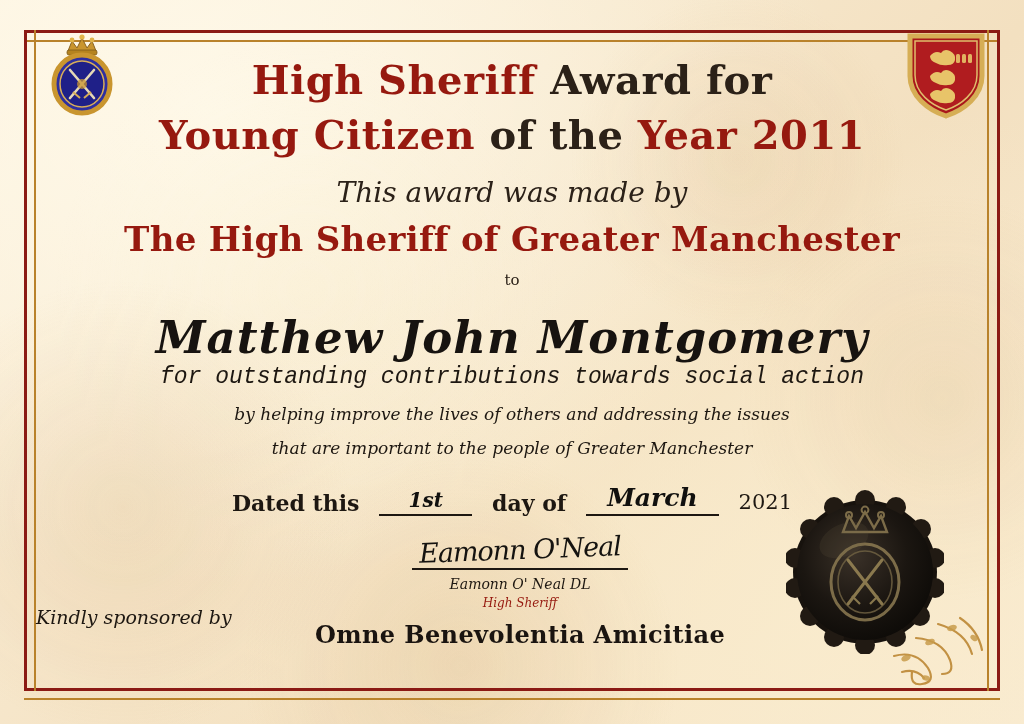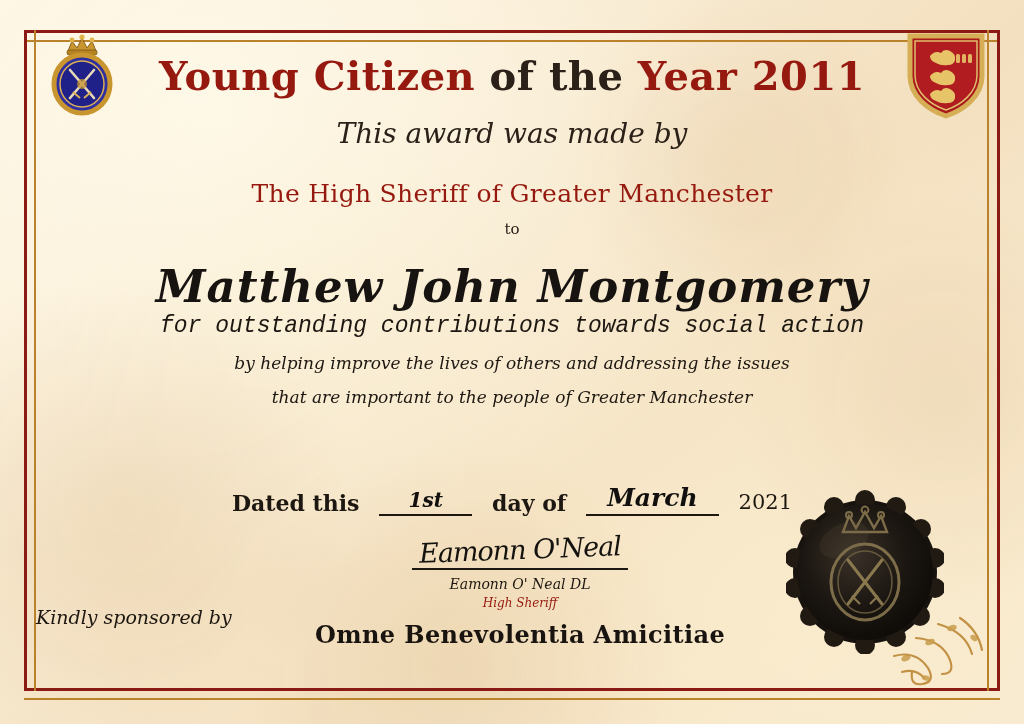"High Sheriff Award for" div.title-line { html: none -> <div> <span>High Sheriff</span><span> Award for</span> </div> }
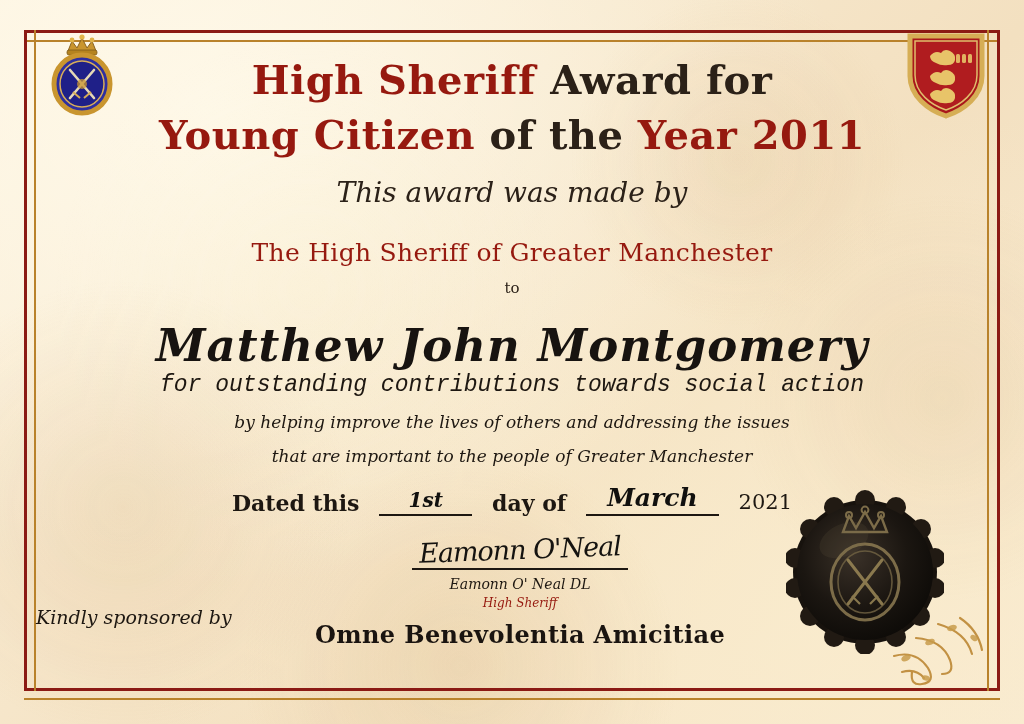"The High Sheriff of Greater" .authority { font-size: 25px -> 34px; font-weight: normal -> bold; margin-top: 29px -> 10px }
